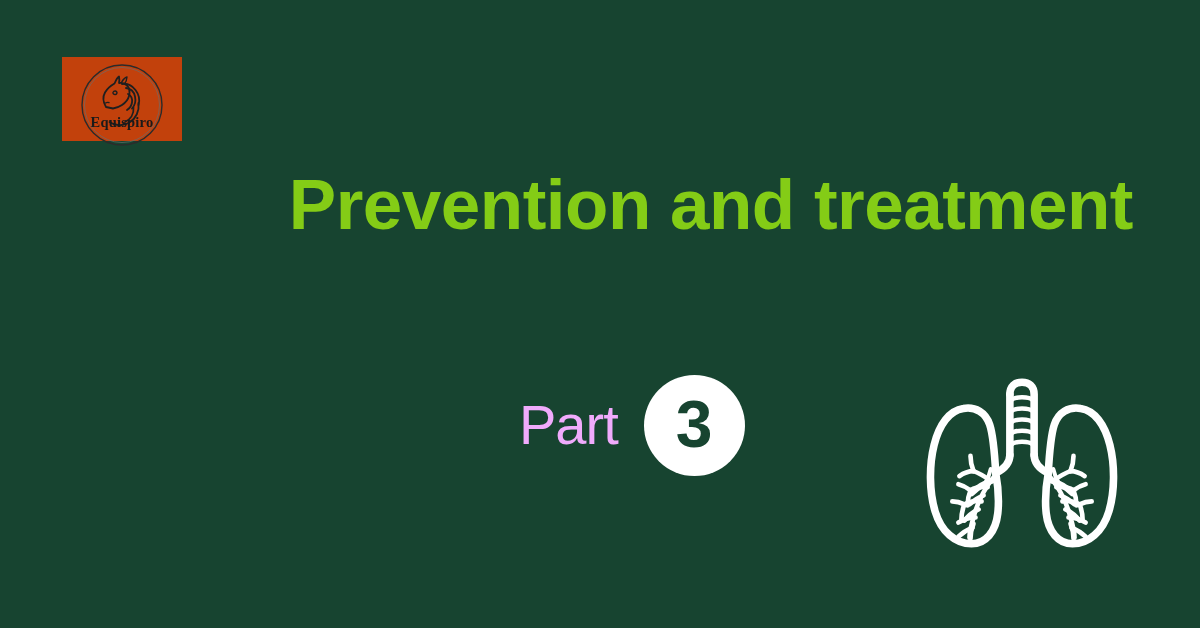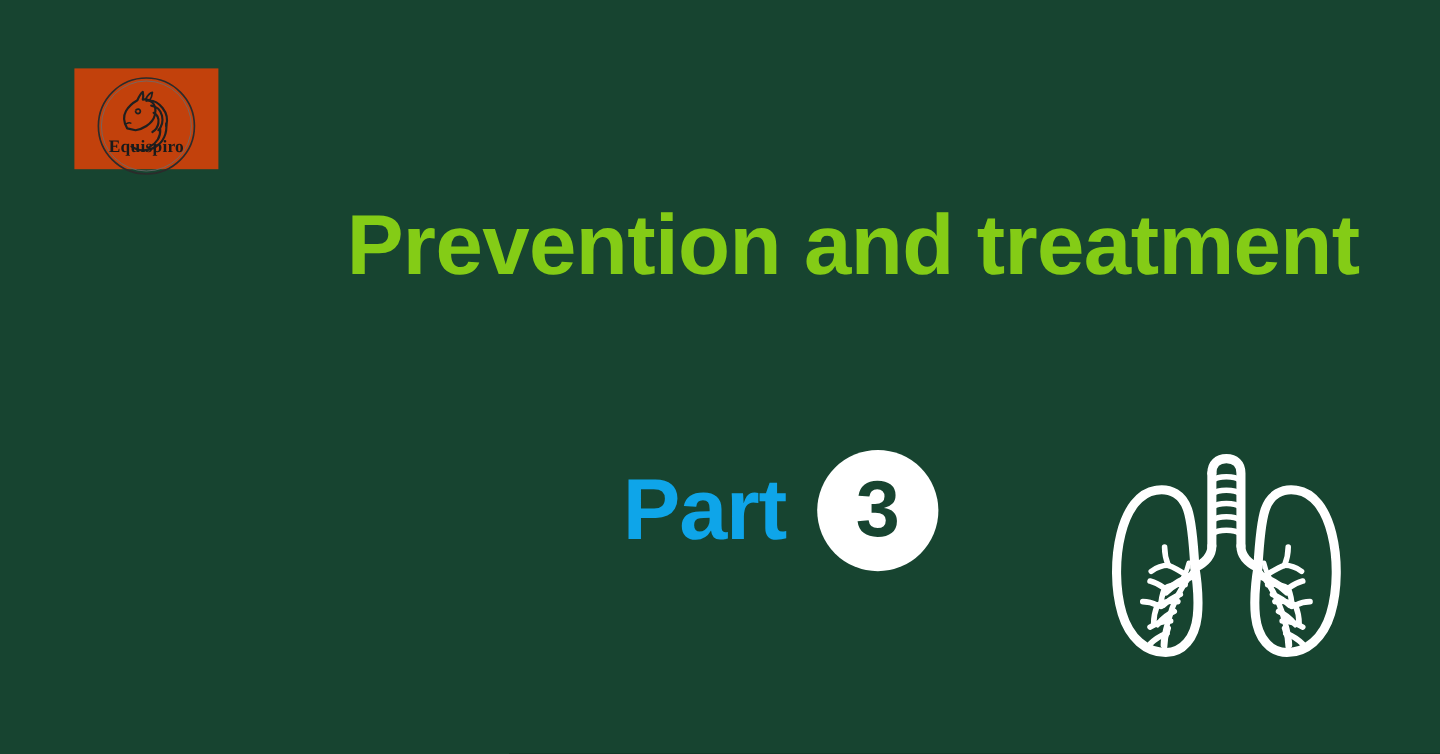"Part" .part-word { color: #0ea5e9 -> #f0abfc; font-size: 72px -> 56px; font-weight: 700 -> 400 }
